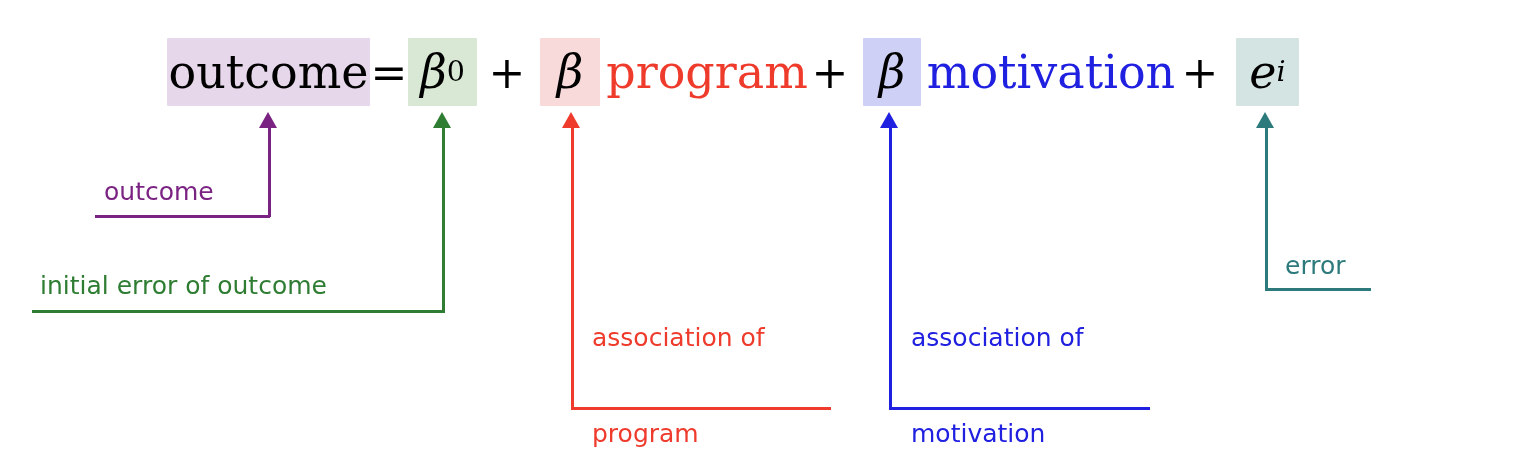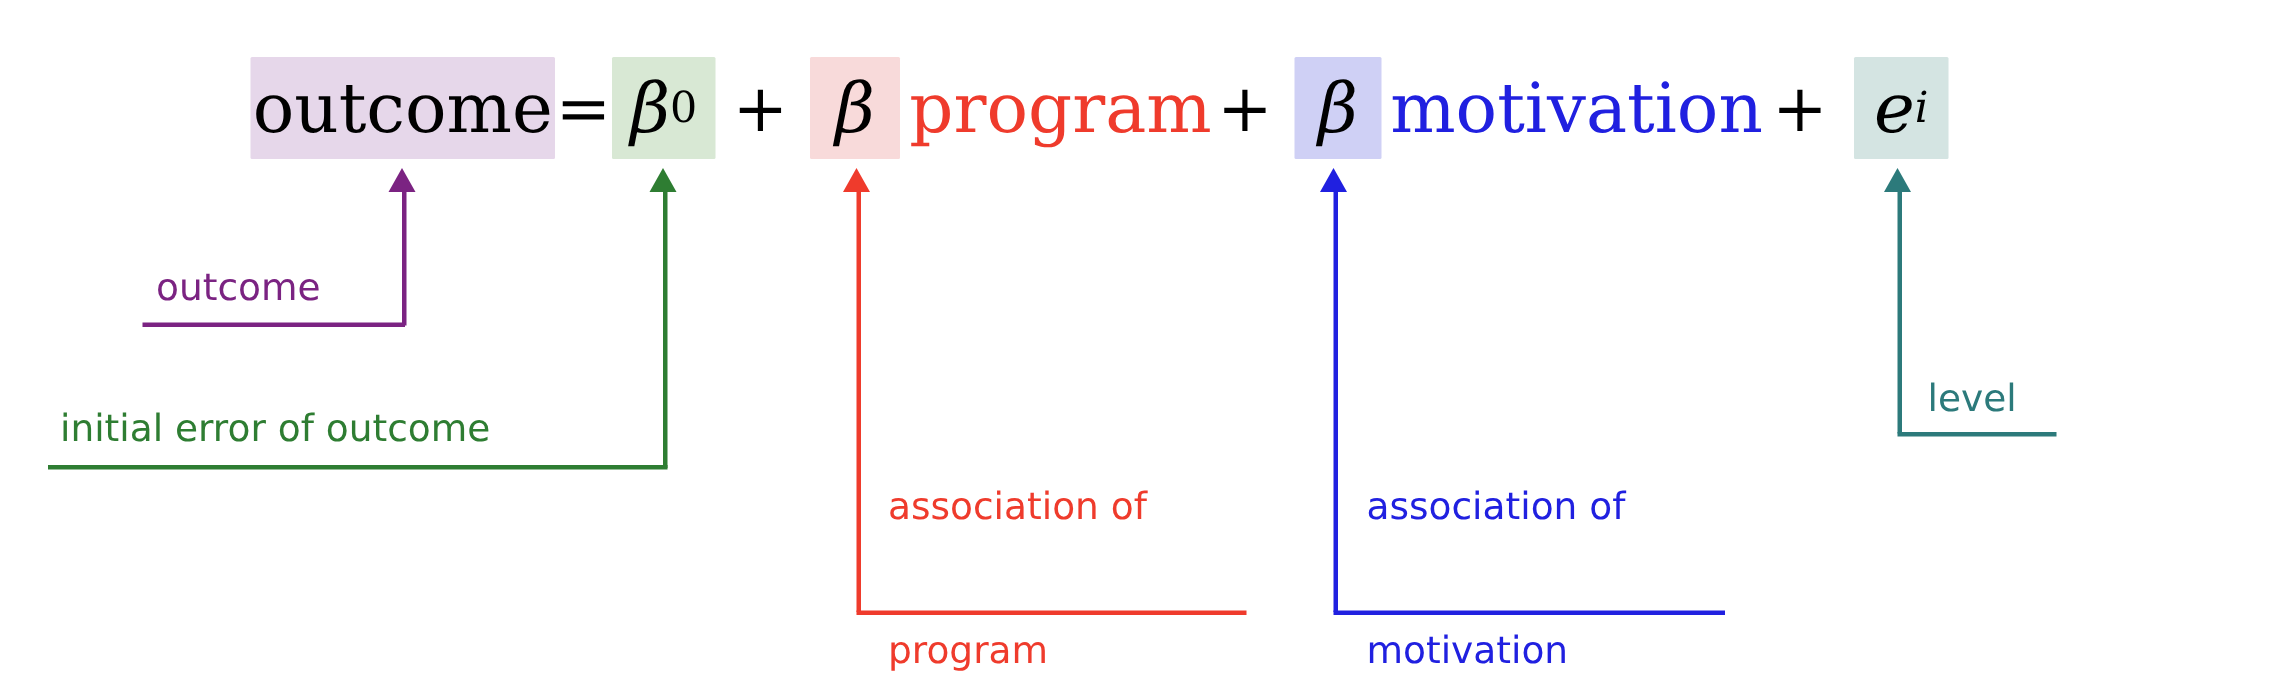"level" div.note { text: level -> error }
